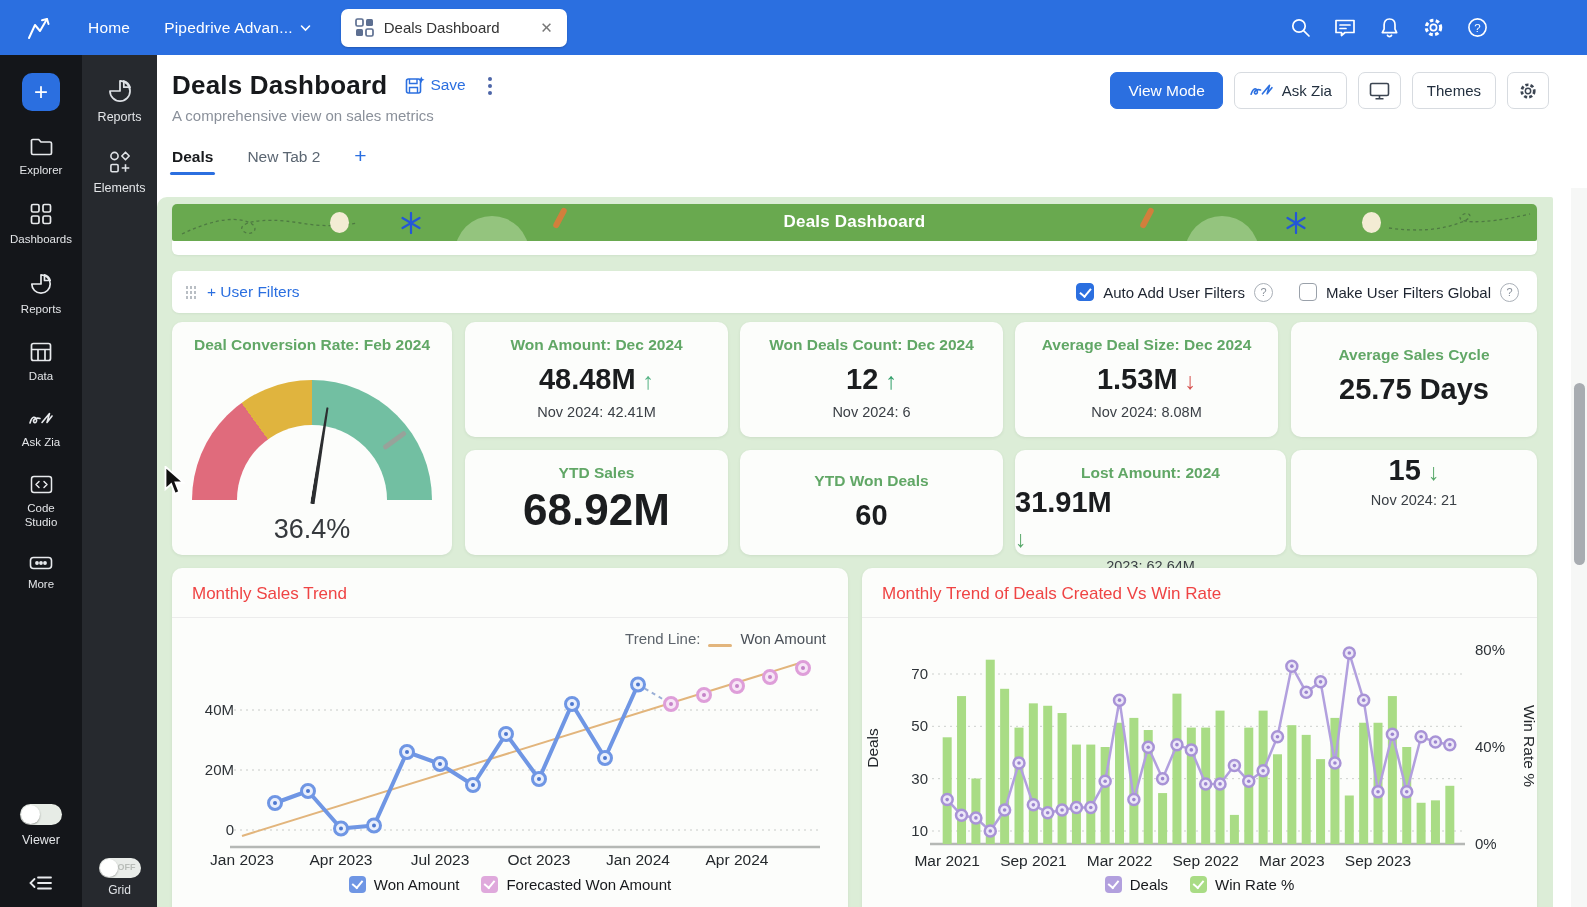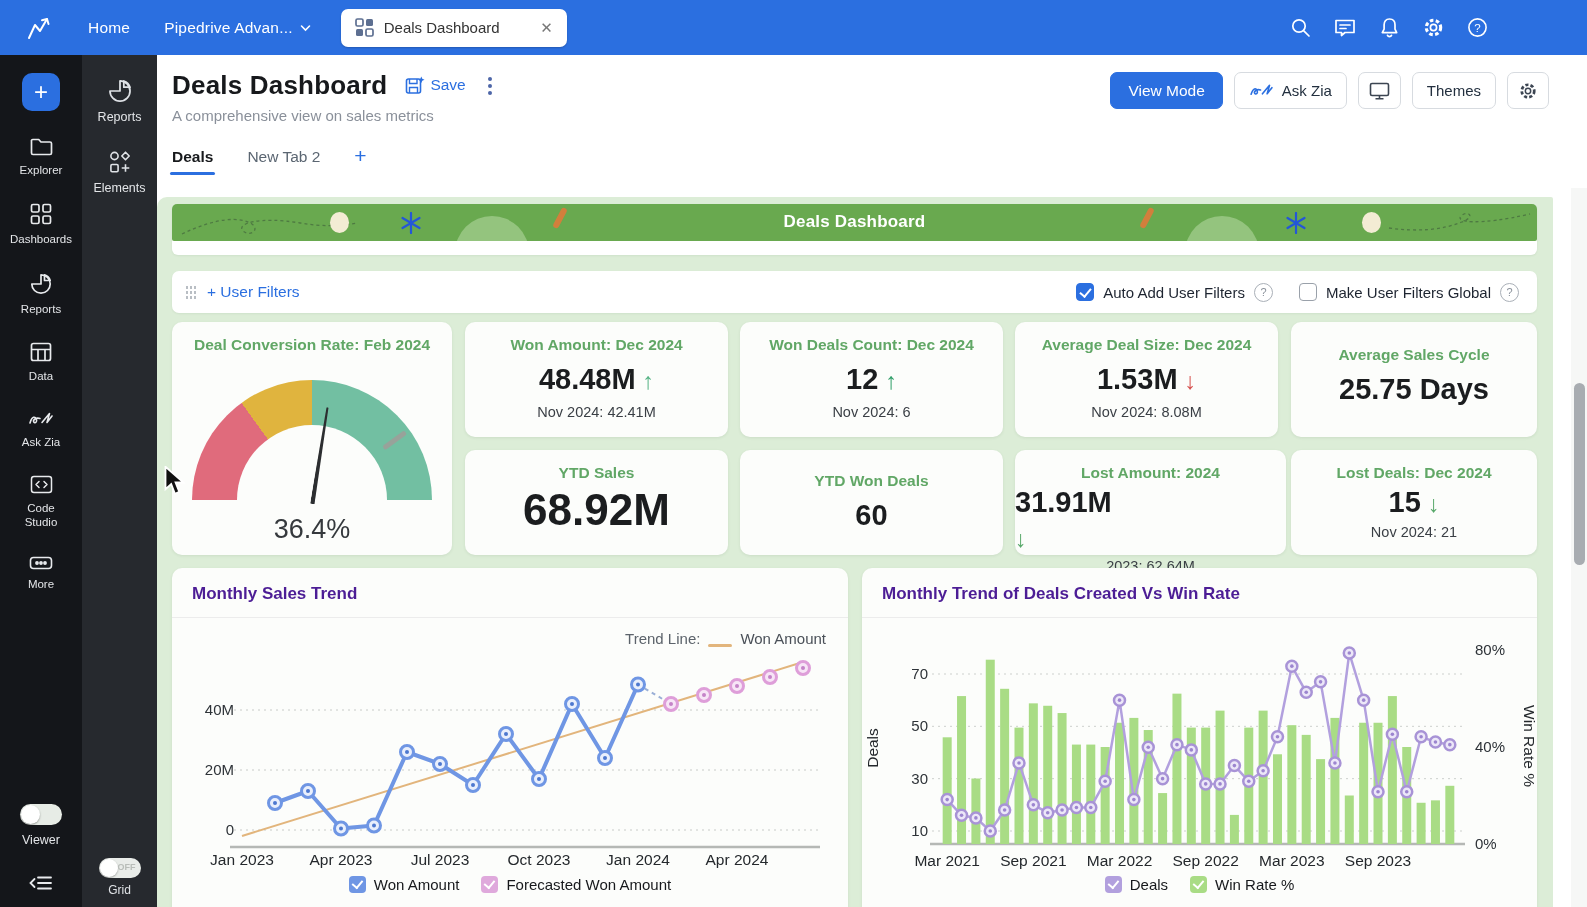"Lost Deals: Dec 2024" div.kpi-title { html: <div>Lost Deals: Dec 2024</div> -> none }
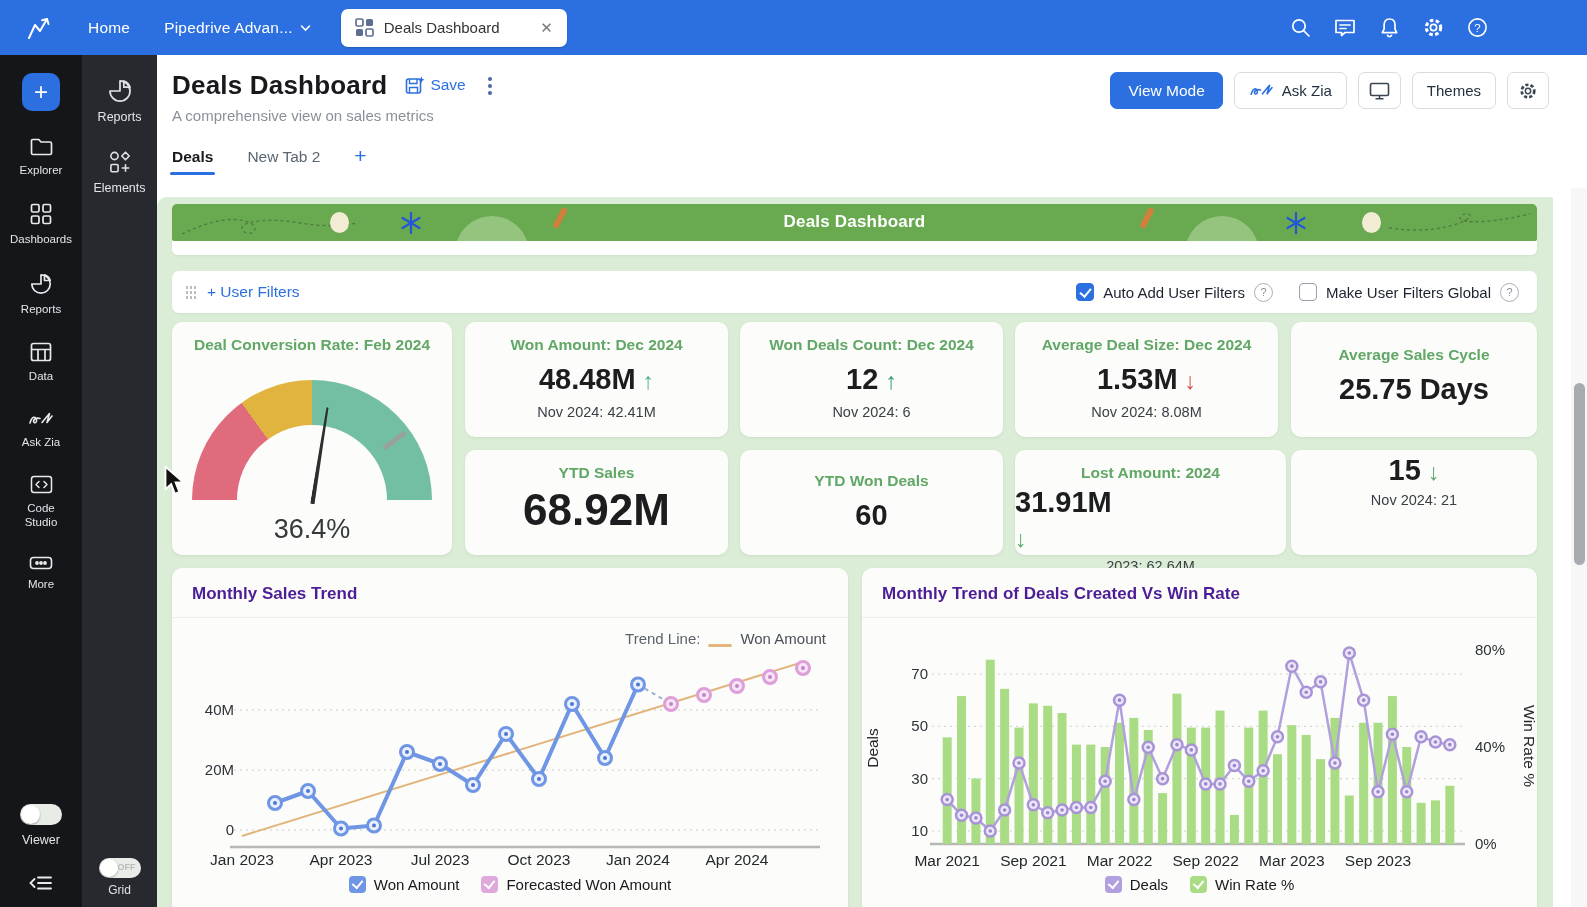"Monthly Sales Trend" .chart-title { color: #4c1d95 -> #ef4444; font-weight: bold -> normal }
